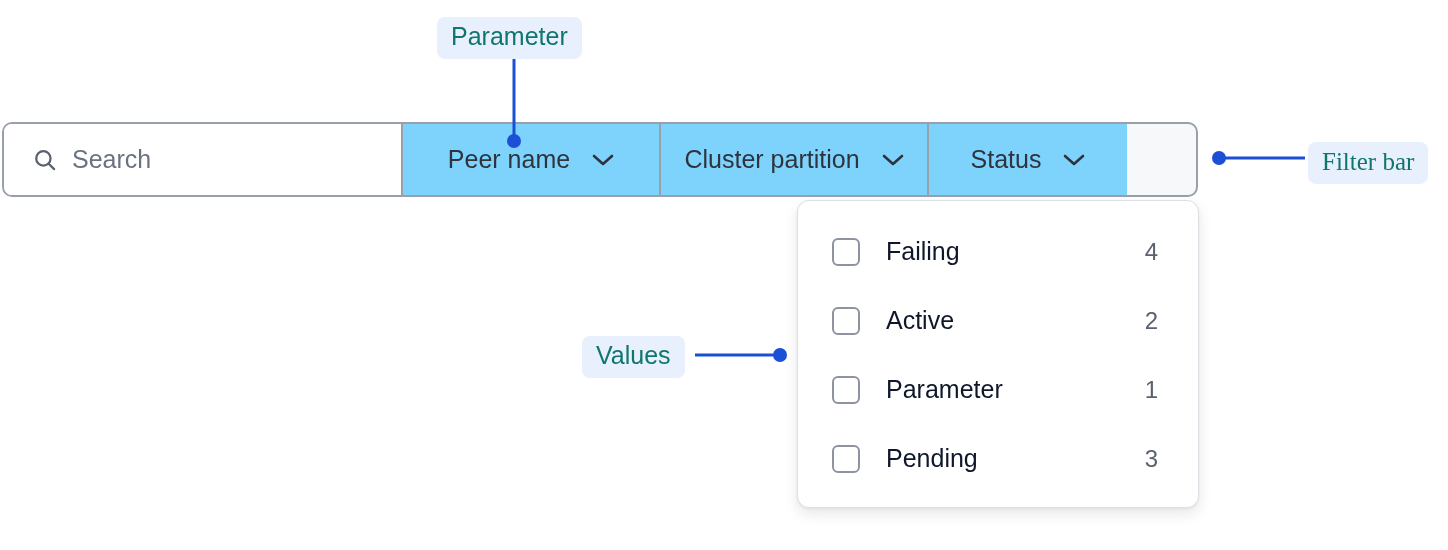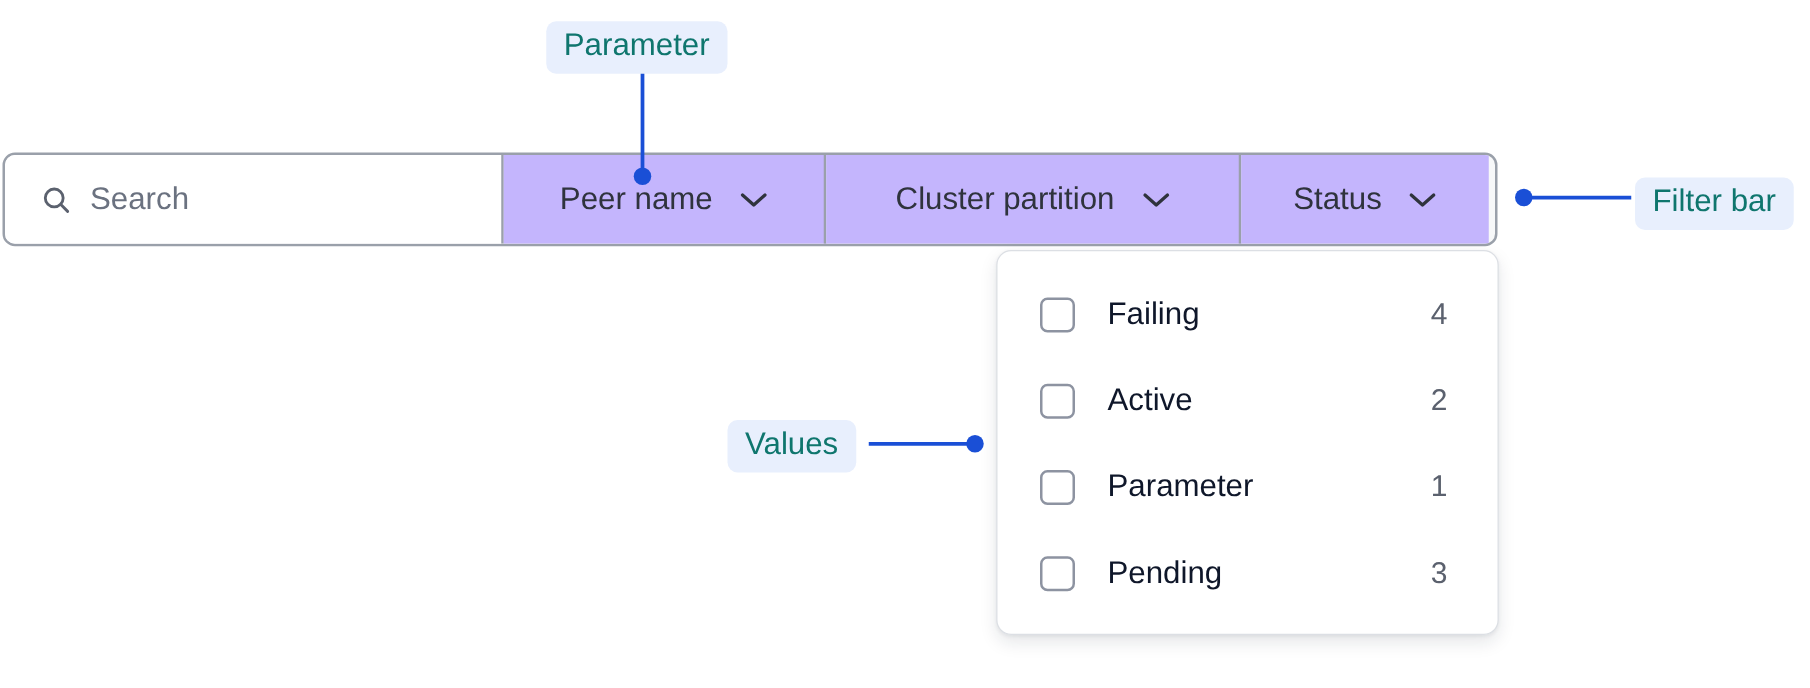"Peer name" .dd-cell { background: #c4b5fd -> #7dd3fc }
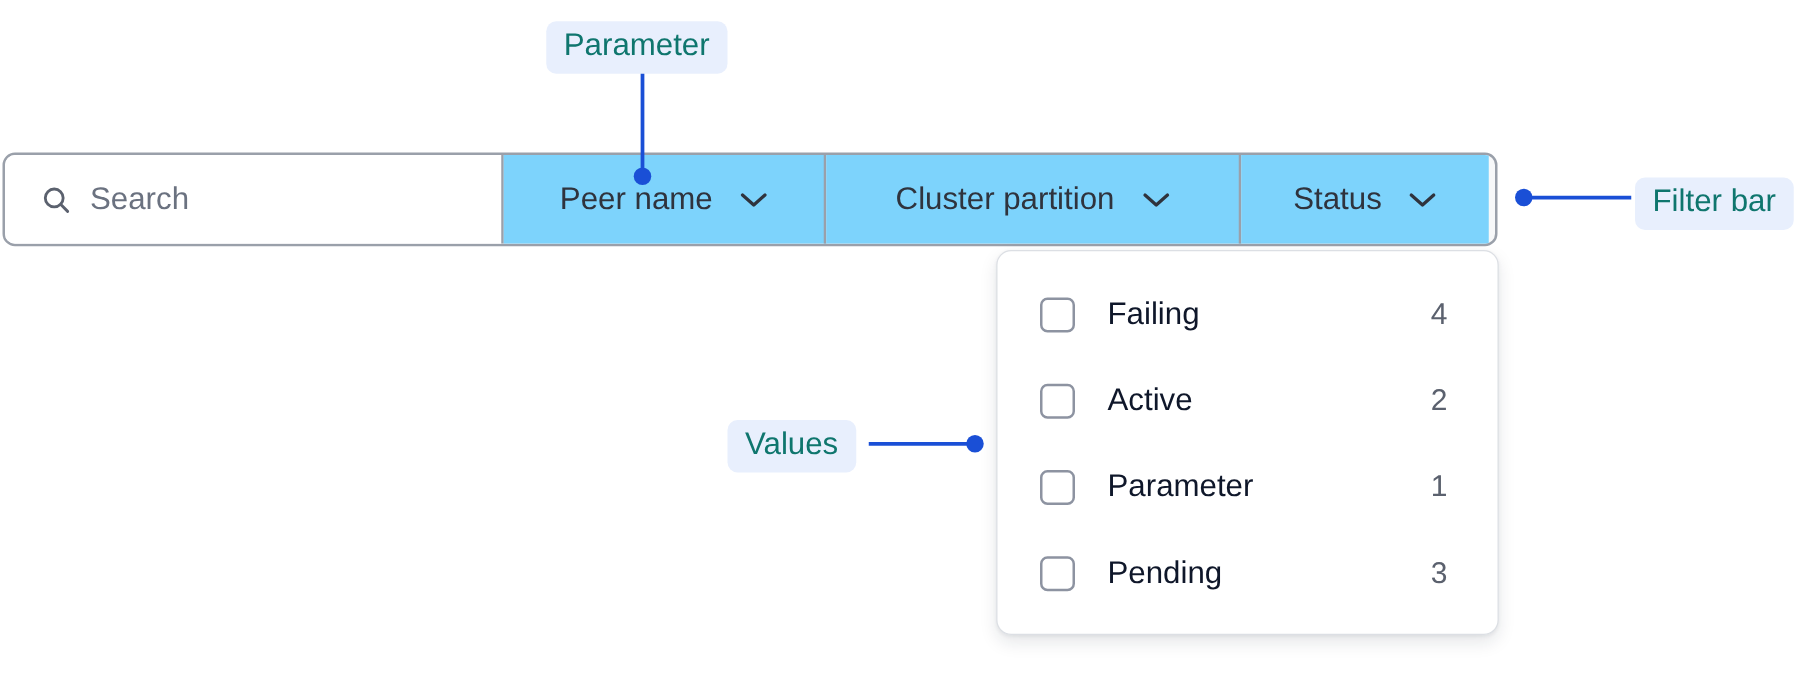"Cluster partition" .dd-cluster { width: 332px -> 268px }
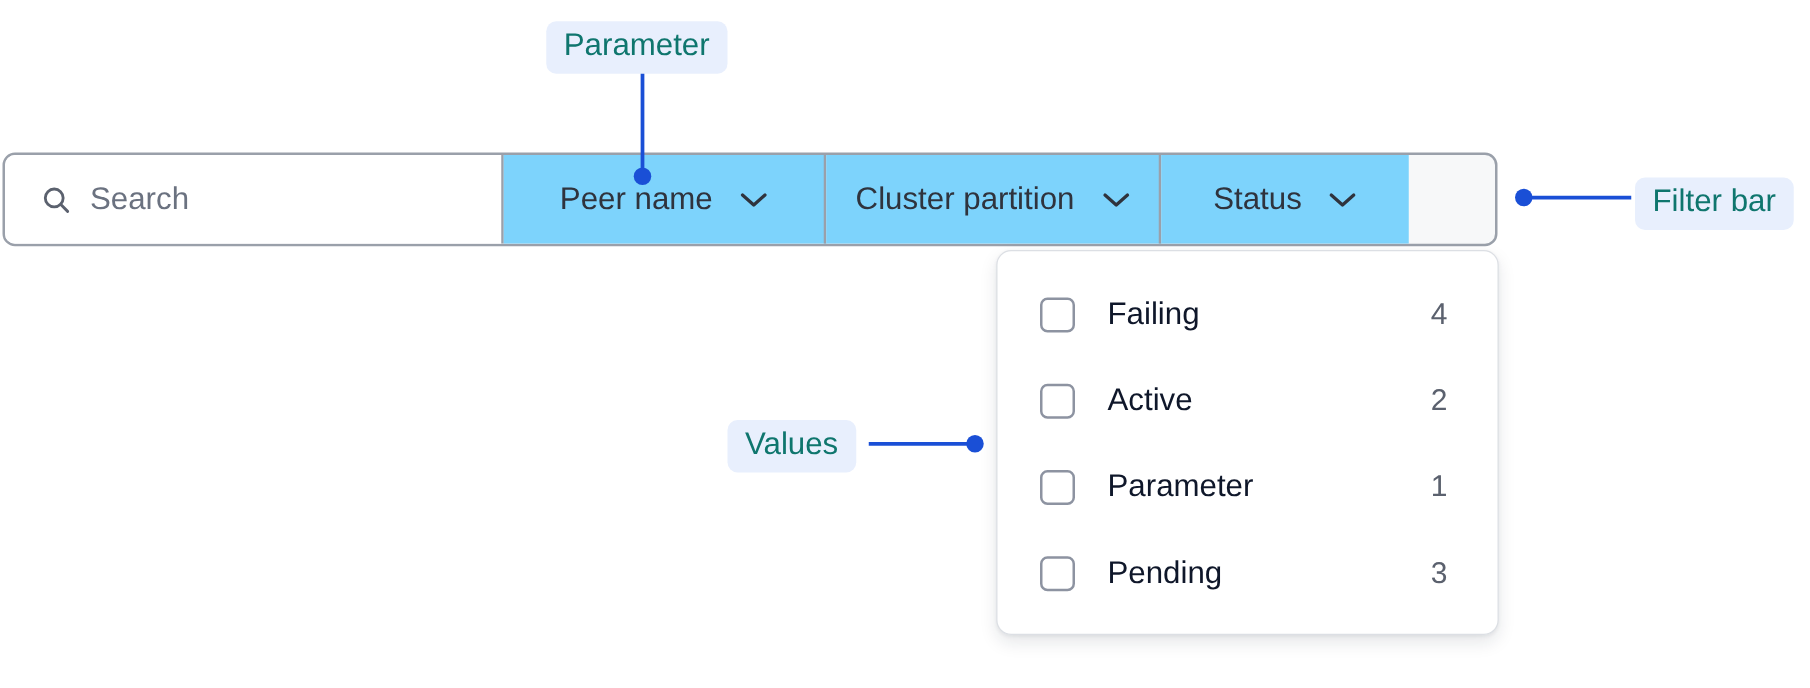"Filter bar" .badge-filterbar { font-family: none -> Liberation Serif, serif }
